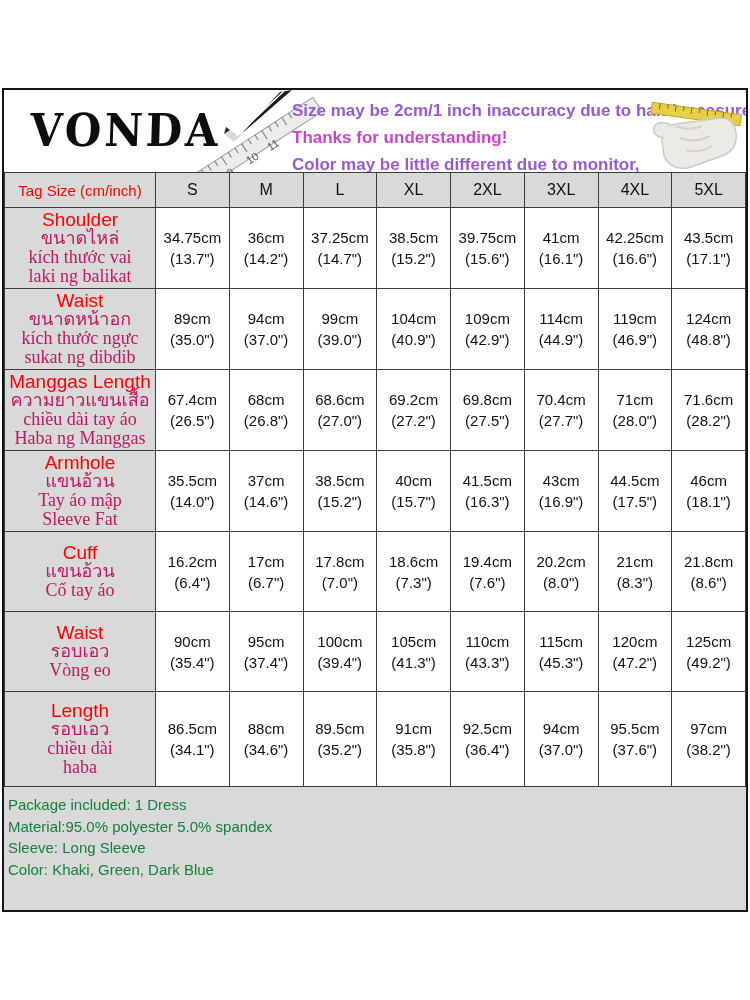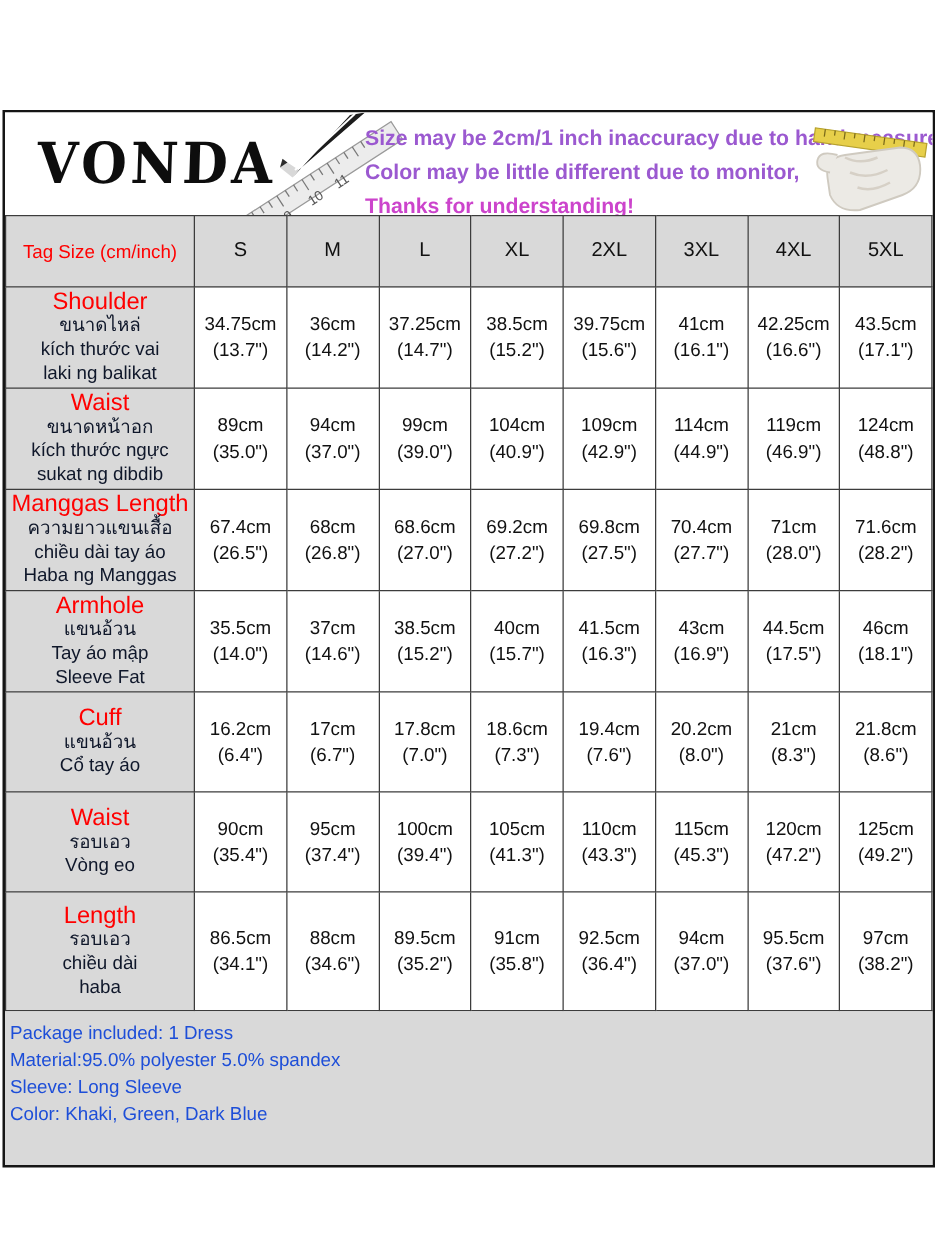"Color may be little different" div { order: before "Thanks for understanding!" -> after "Thanks for understanding!" }
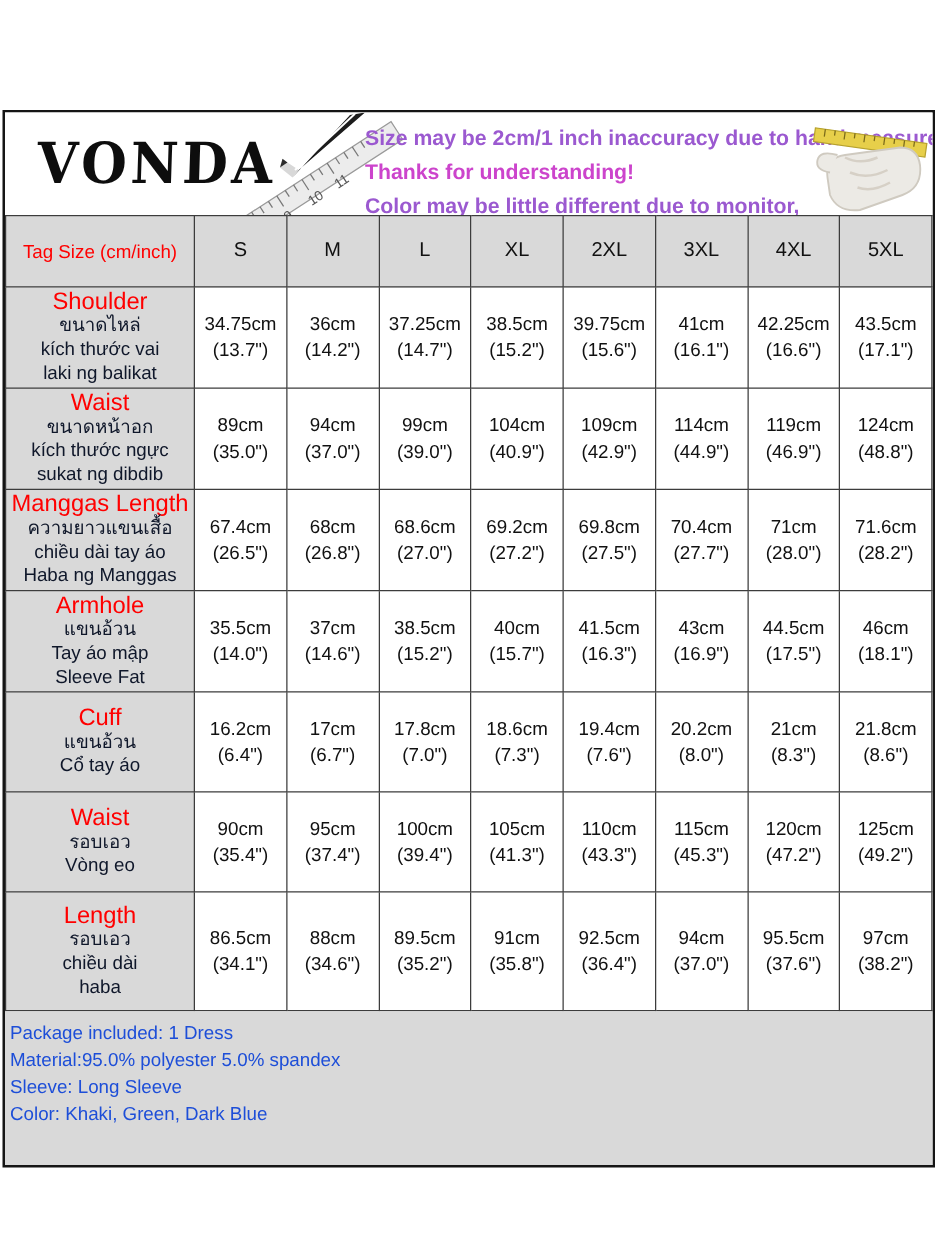"Tag Size (cm/inch)" .size-table thead tr { height: 57px -> 35px }
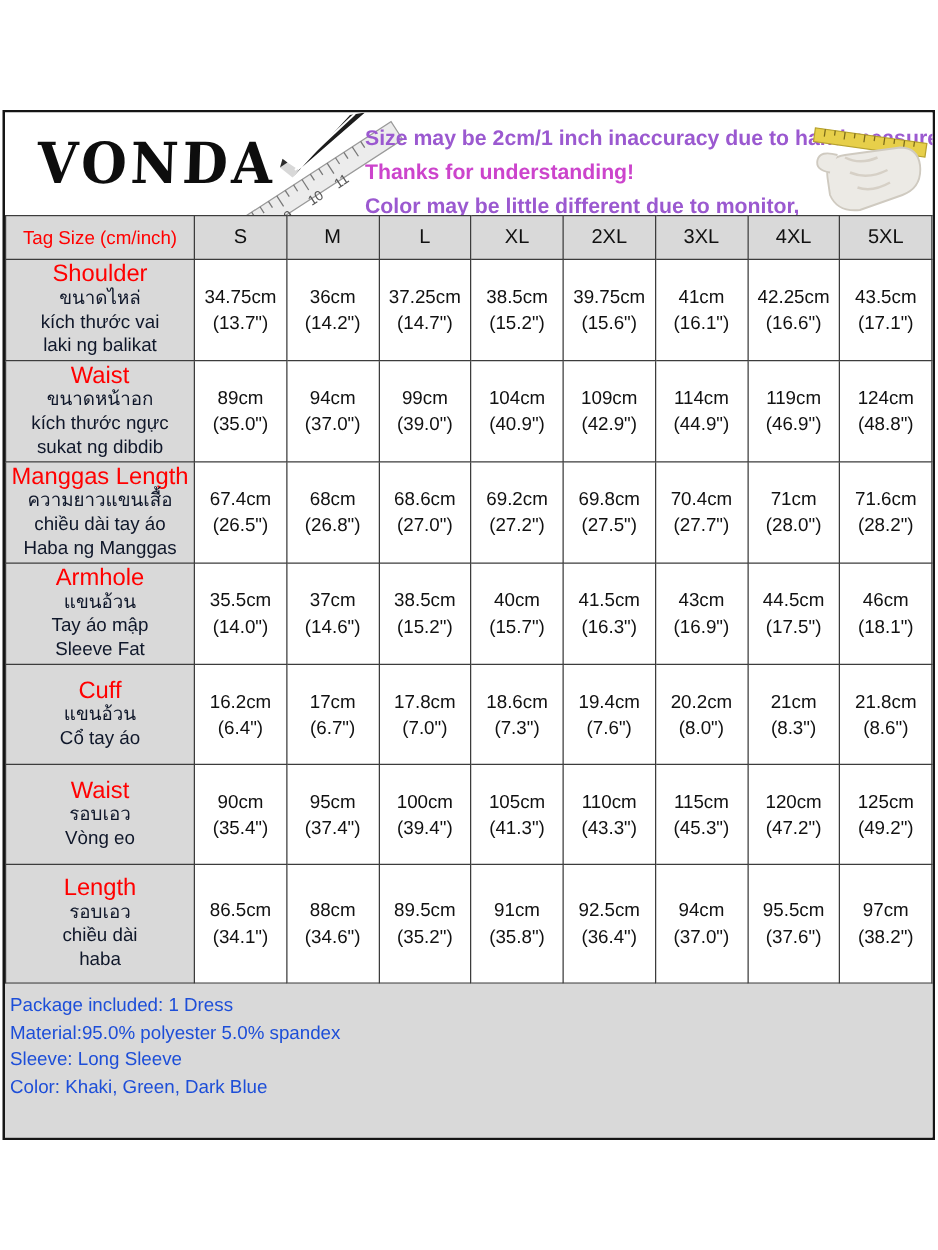"ขนาดไหล่" .label-alt { color: #0f172a -> #be185d; font-family: none -> Liberation Serif, serif; font-size: 15px -> 18px }
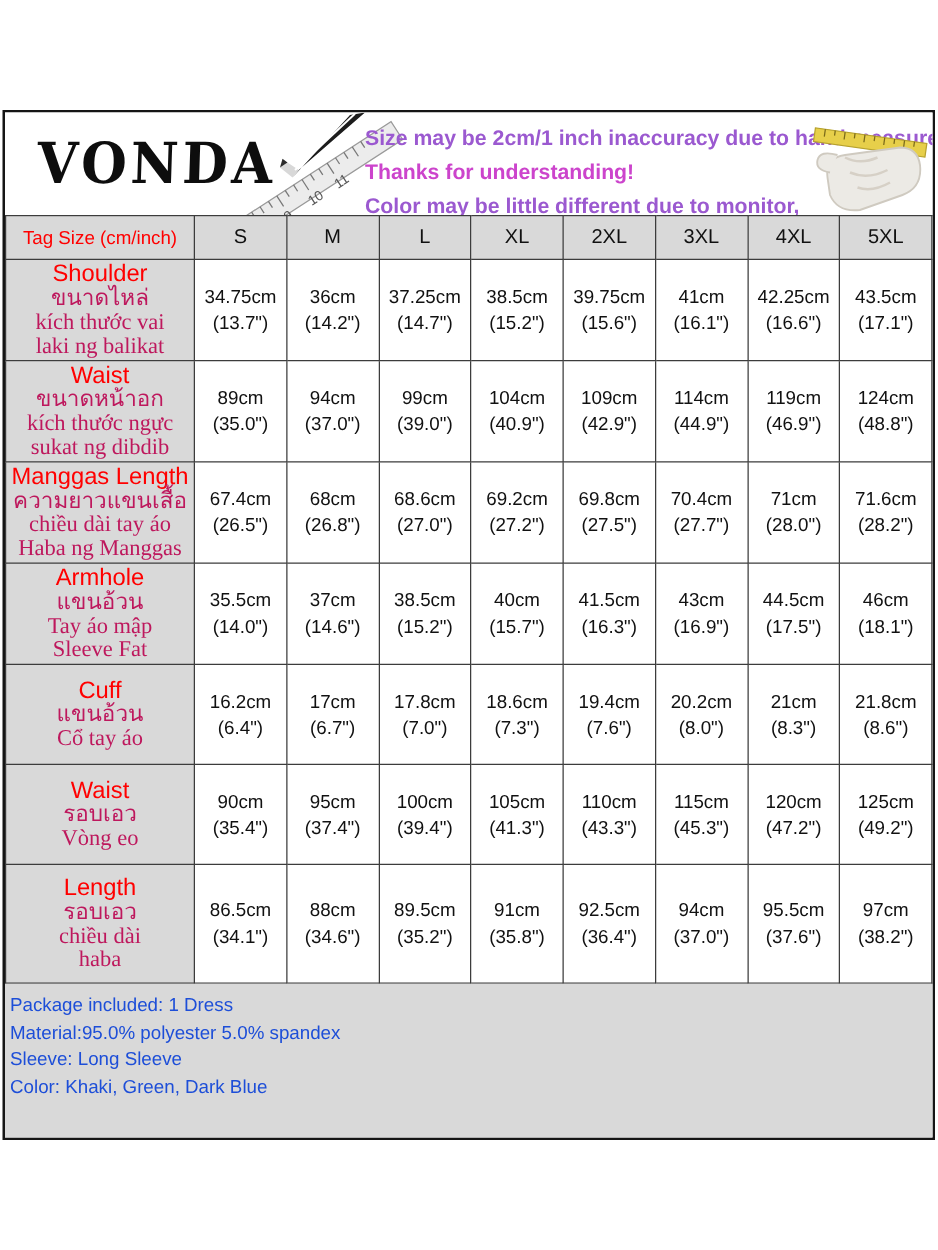"Package included: 1 Dress" .footer-panel div { color: #1d4ed8 -> #15803d }
